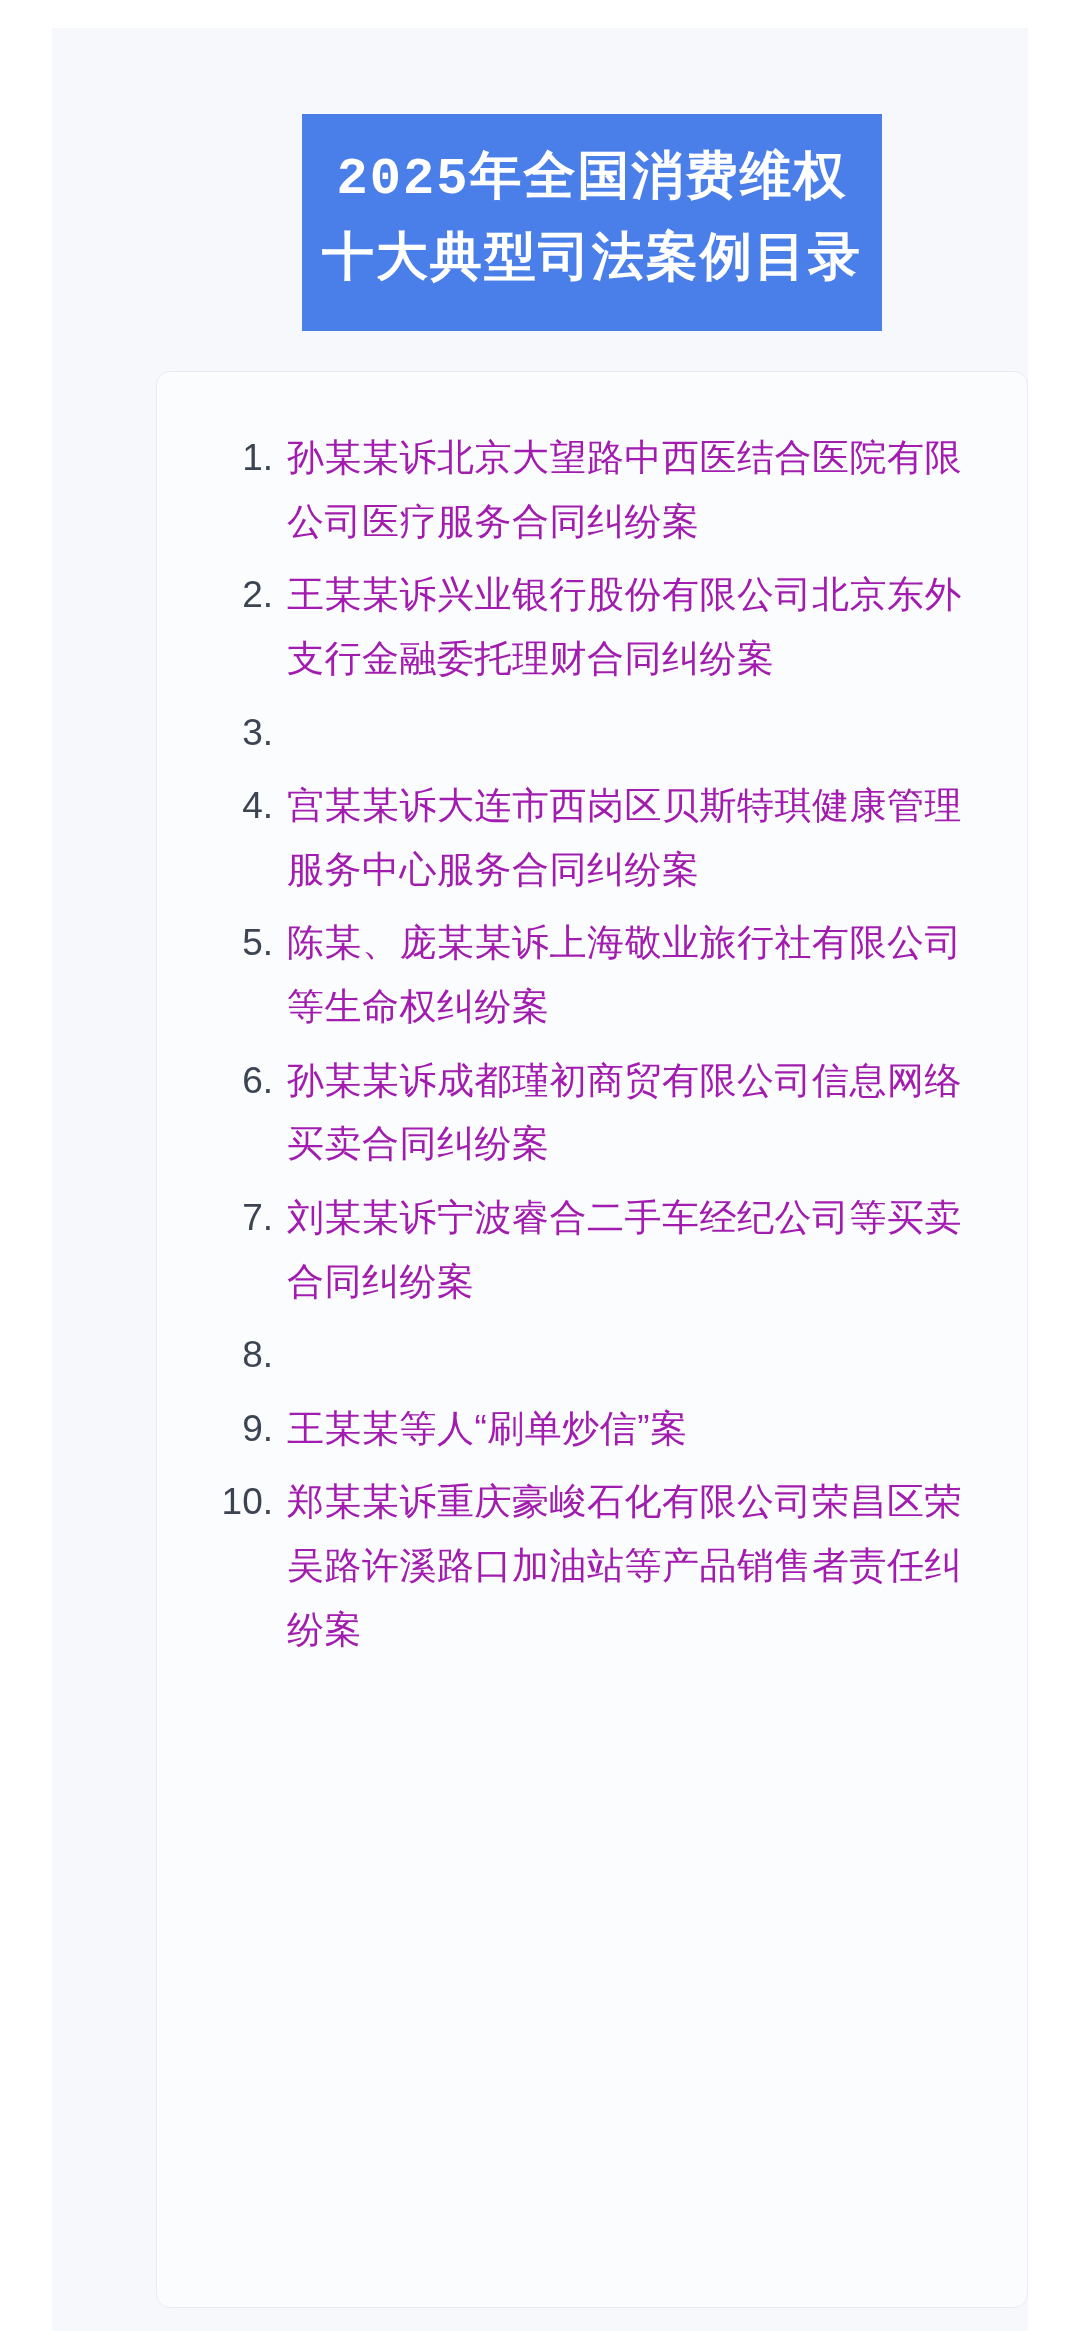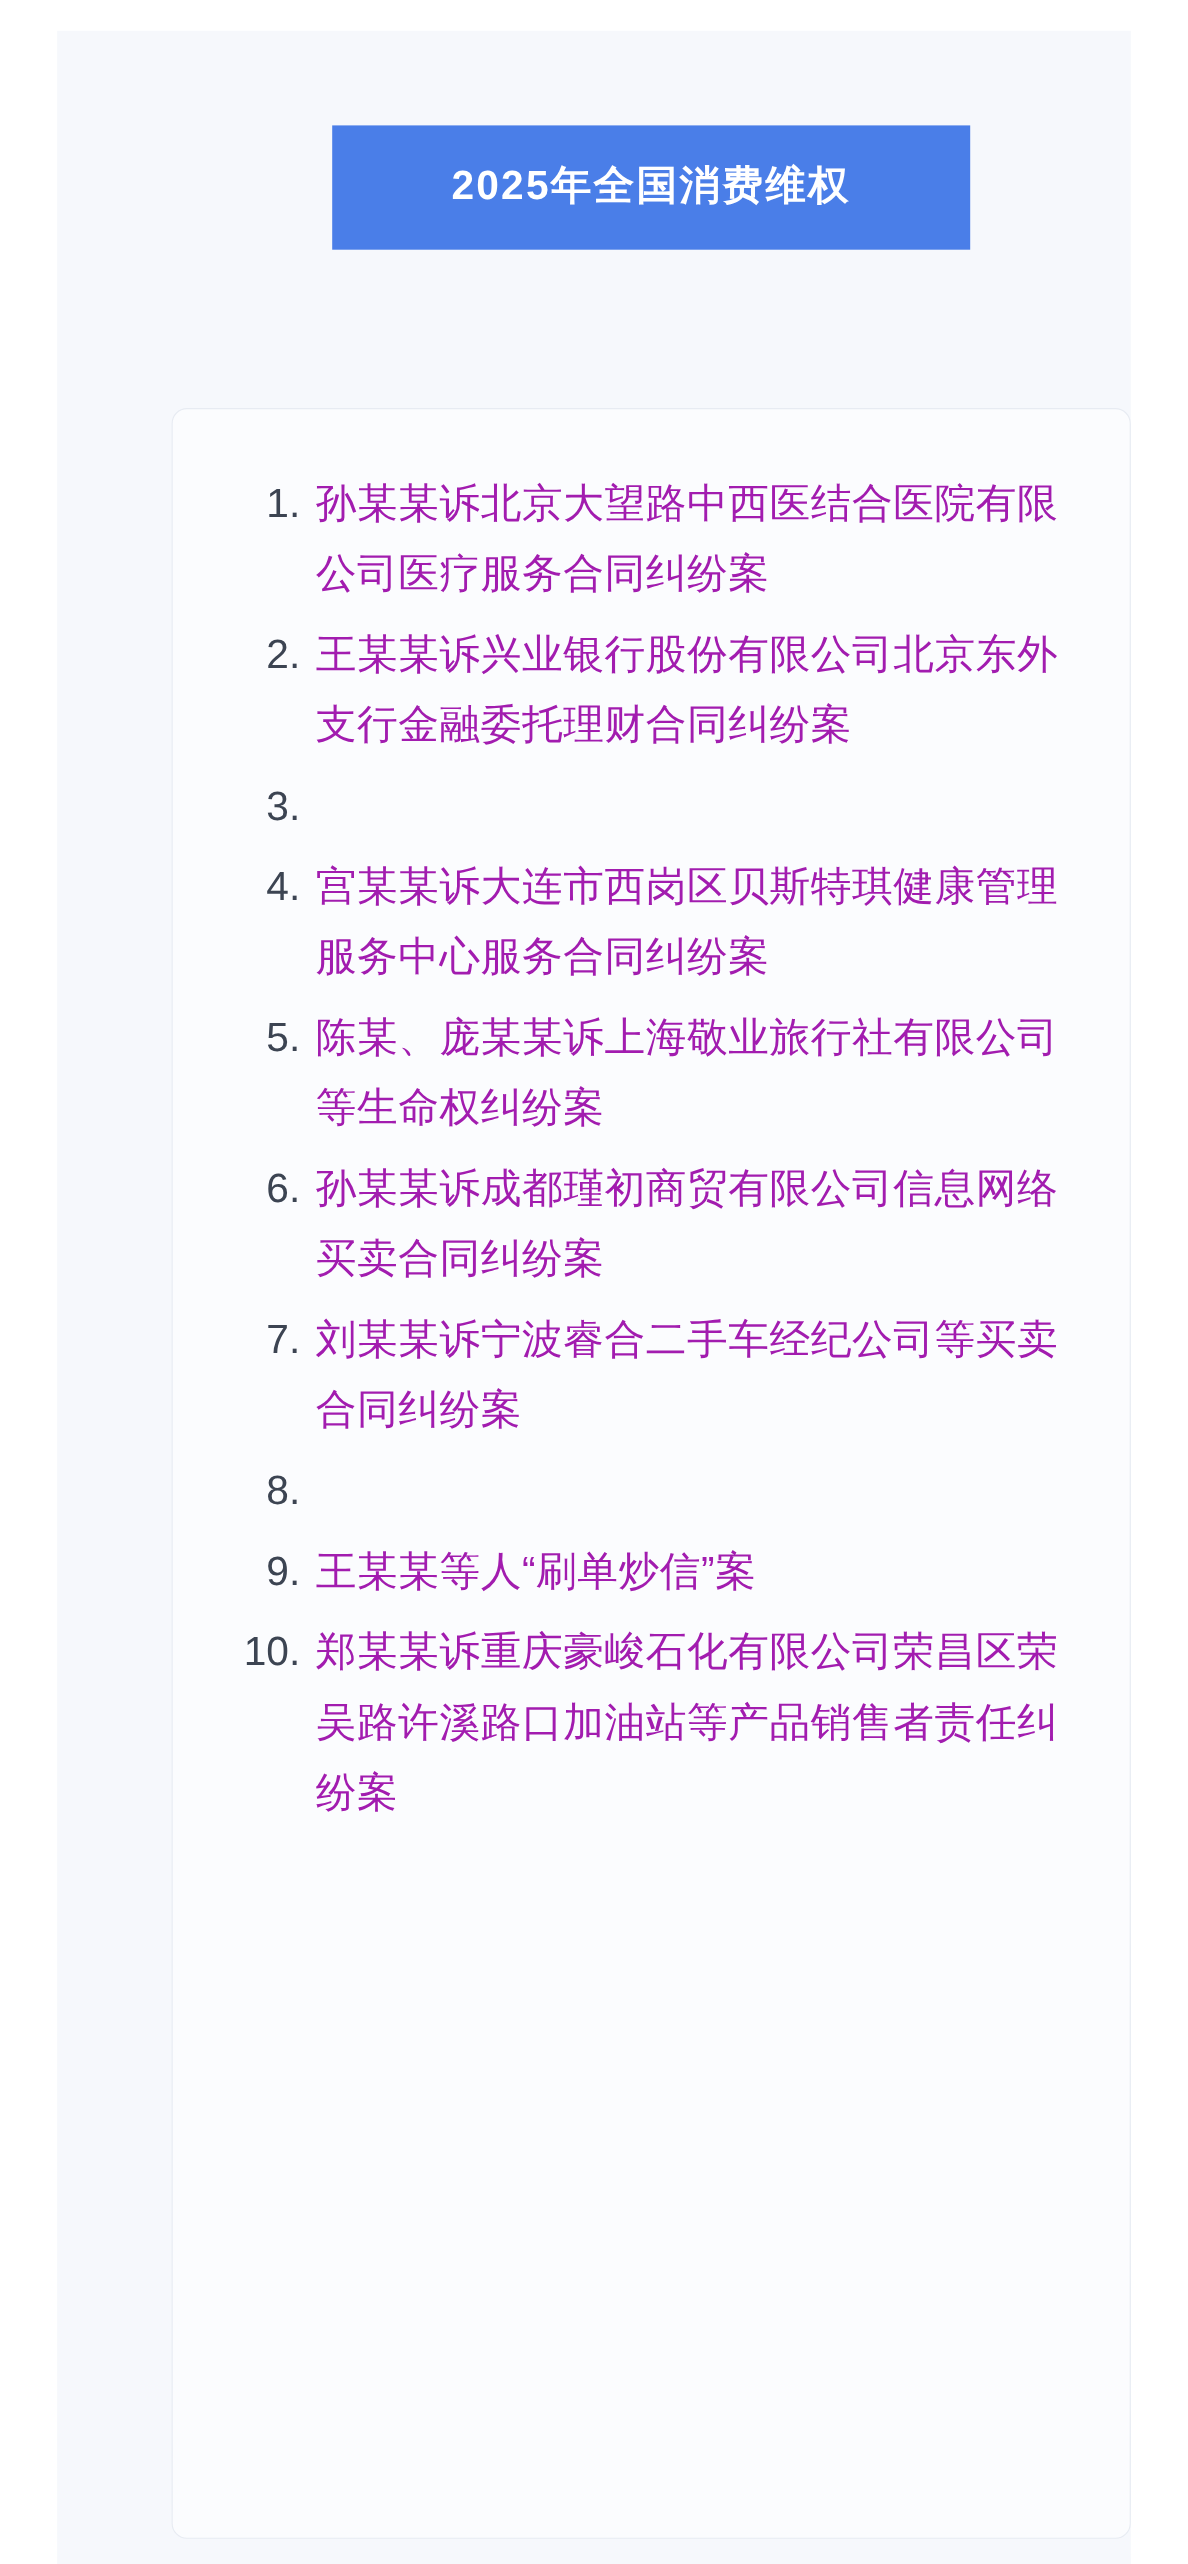"2025年全国消费维权" .title-line { font-family: none -> Liberation Mono, monospace; font-size: 37px -> 52px }
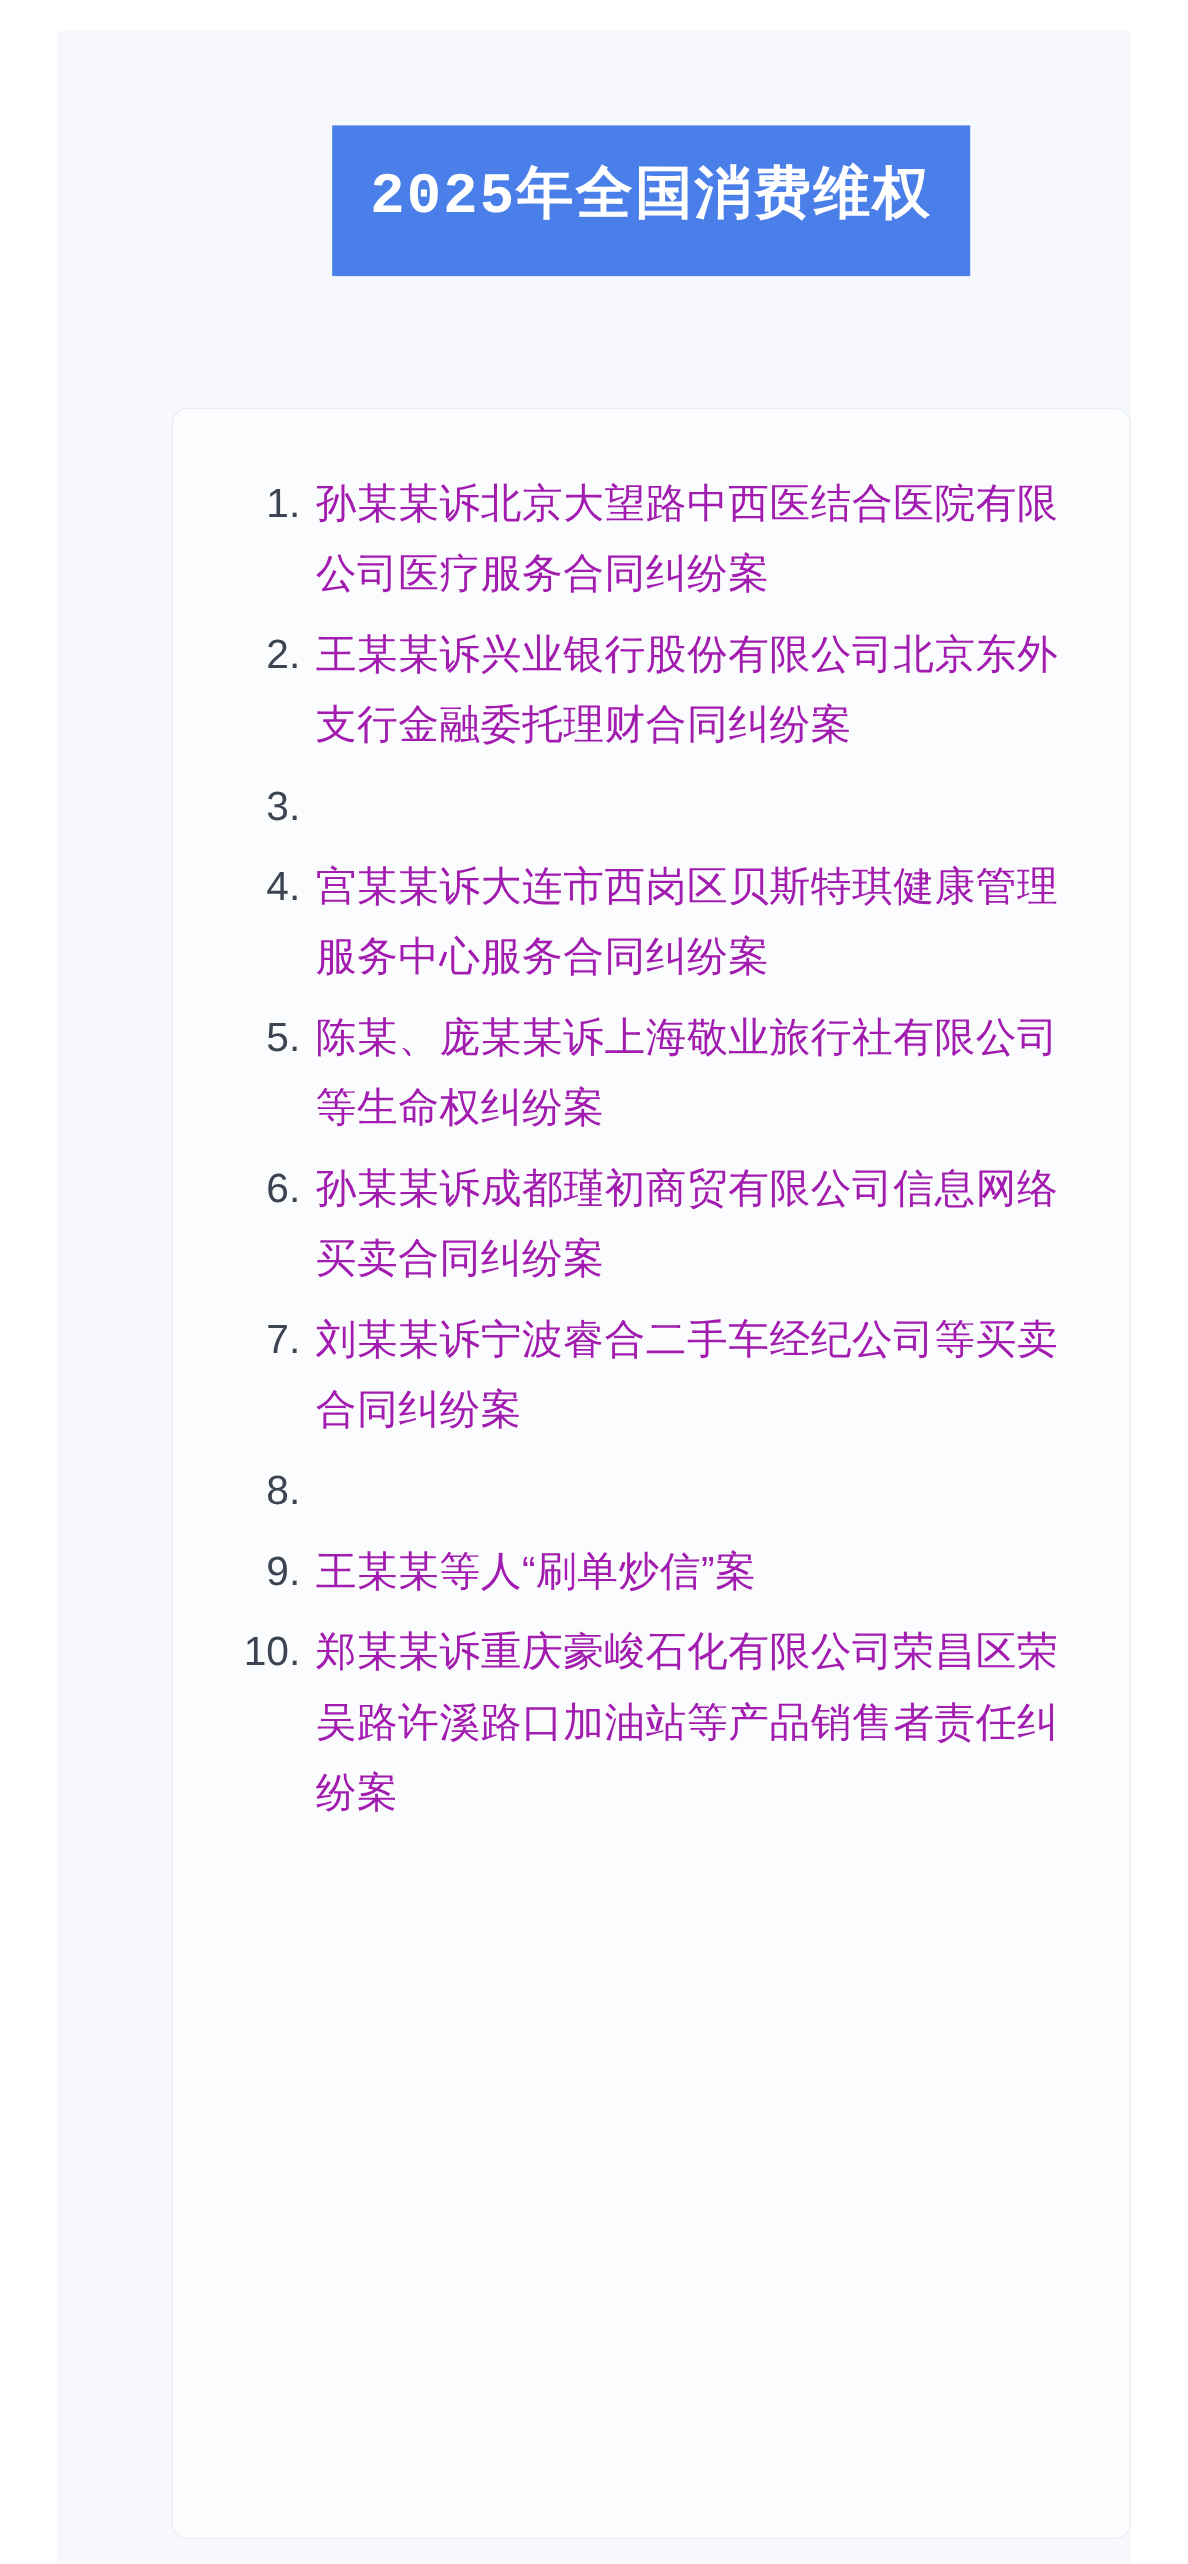"十大典型司法案例目录" div.title-line { html: none -> <div>十大典型司法案例目录</div> }
